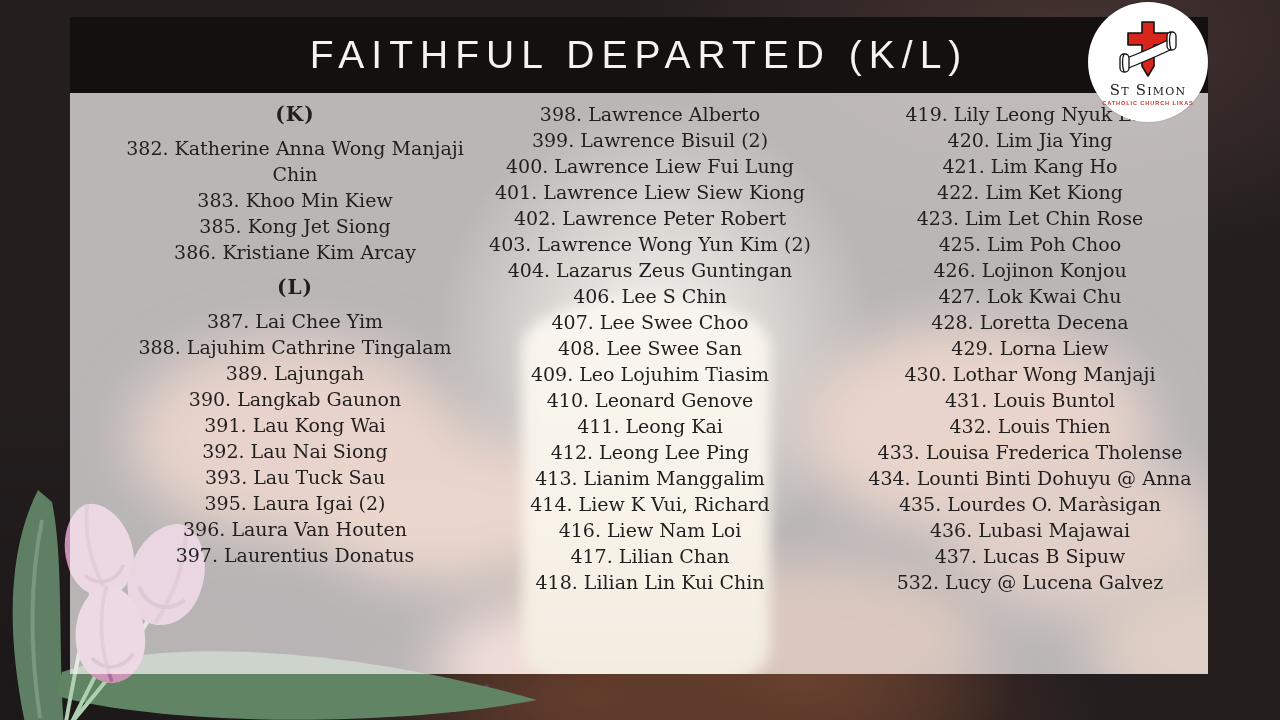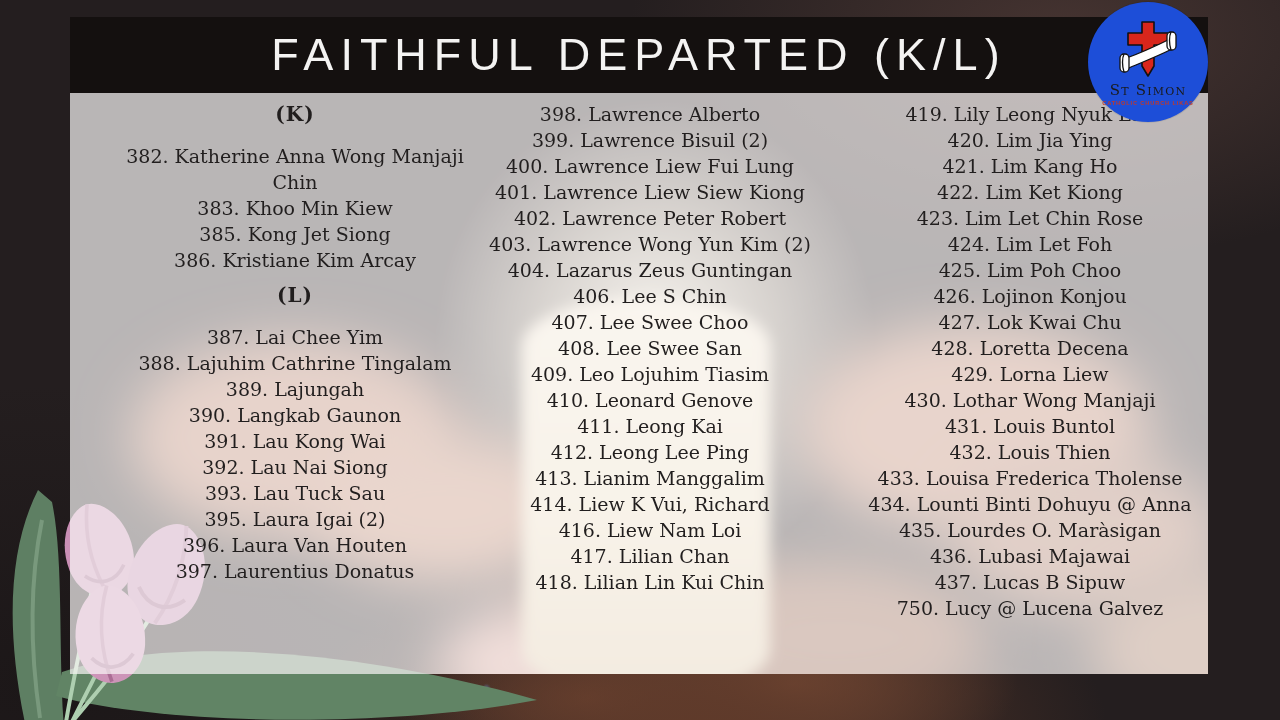"FAITHFUL DEPARTED (K/L)" .title-text { font-size: 45px -> 39px }
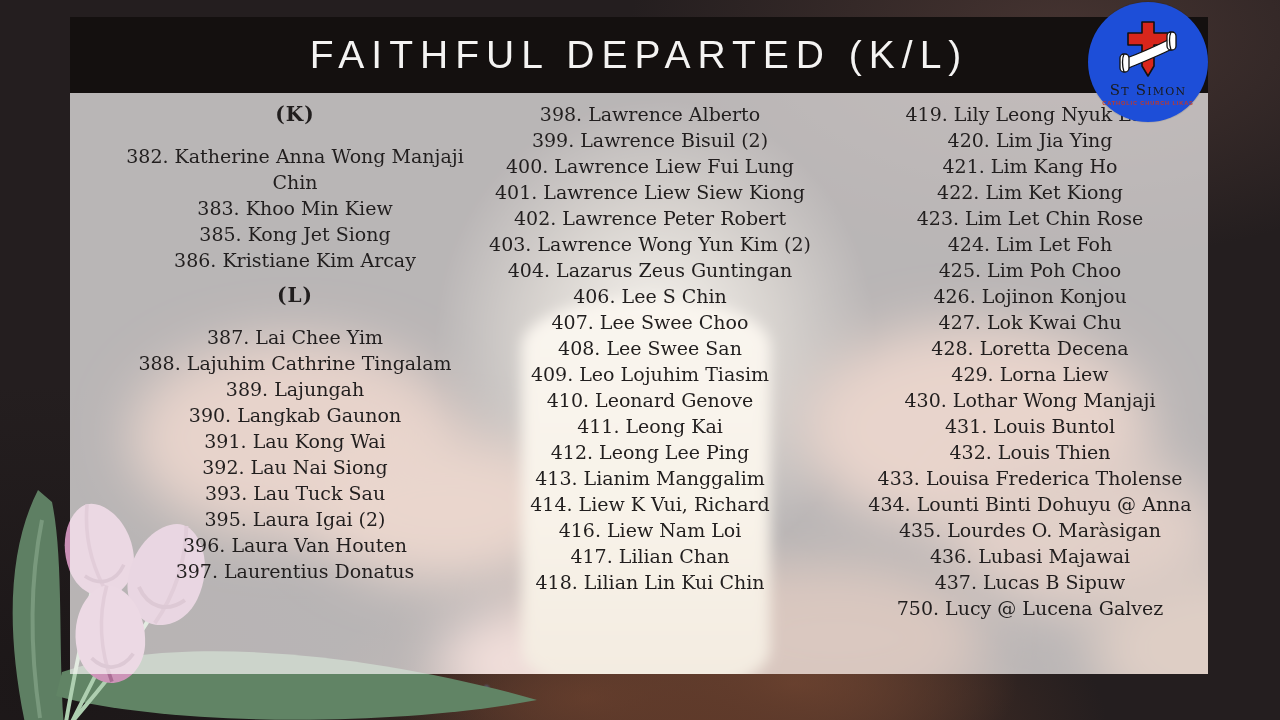"St Simon" .logo { background: #1d4ed8 -> #ffffff }
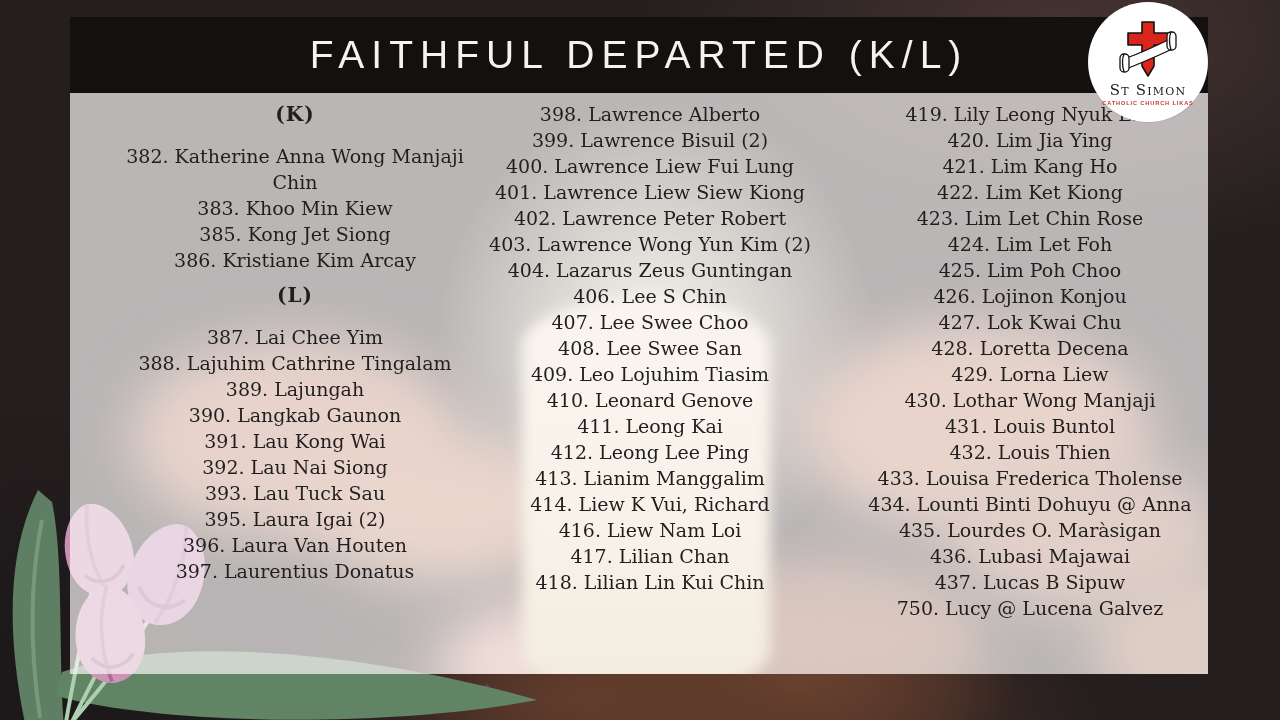"382. Katherine Anna Wong Manjaji" .section-header + .name-item { margin-top: 16px -> 8px }
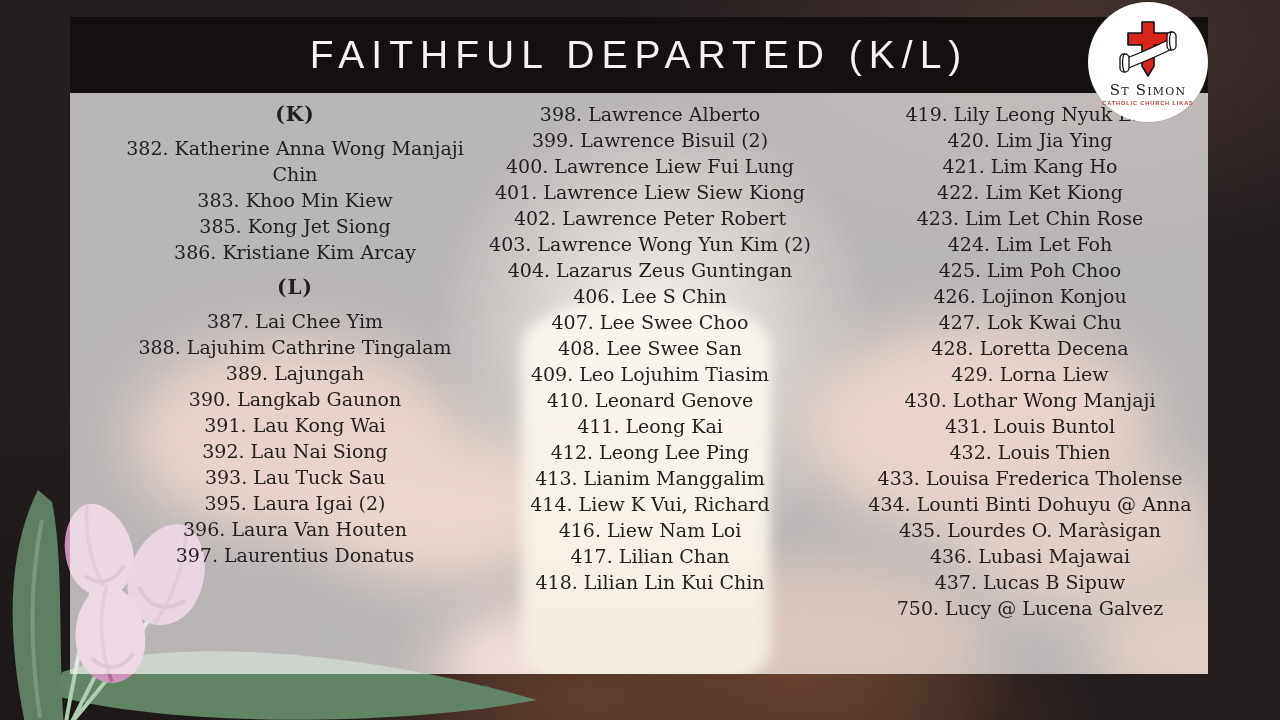"424. Lim Let Foh" div.name-item { html: <div>424. Lim Let Foh</div> -> none }
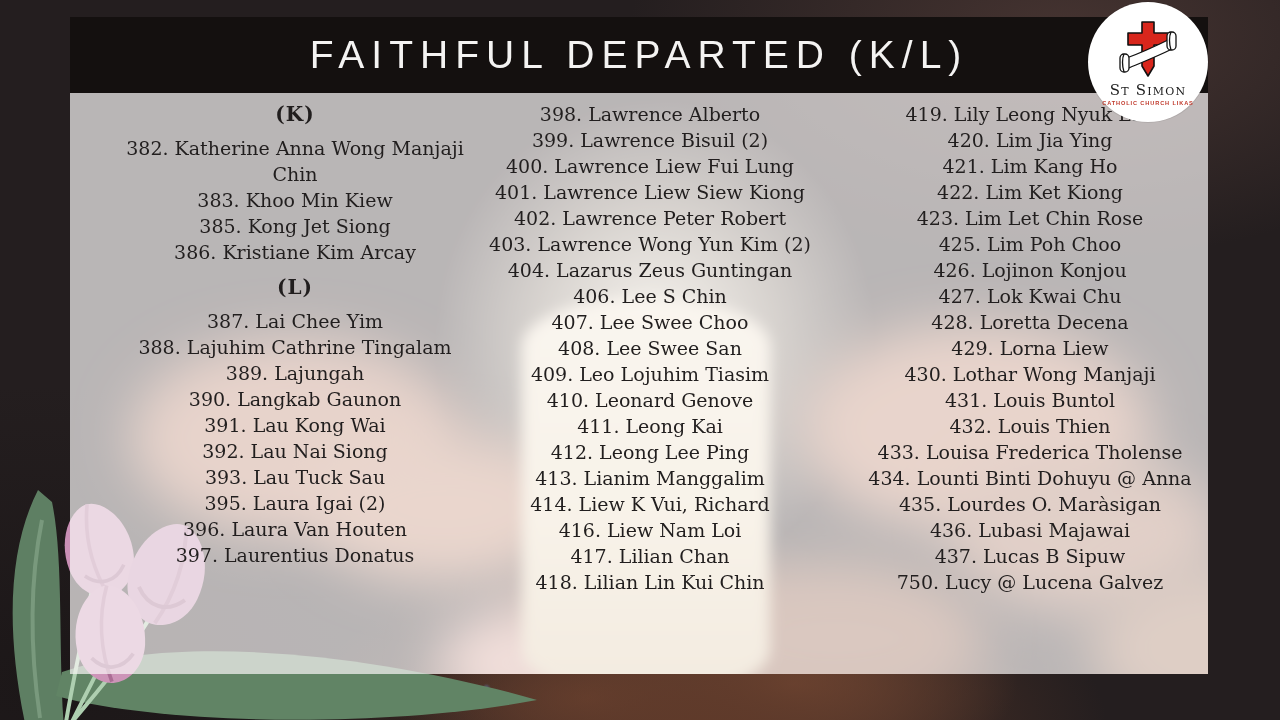"750. Lucy @ Lucena Galvez" div.name-item { text: 750 -> 532 }
